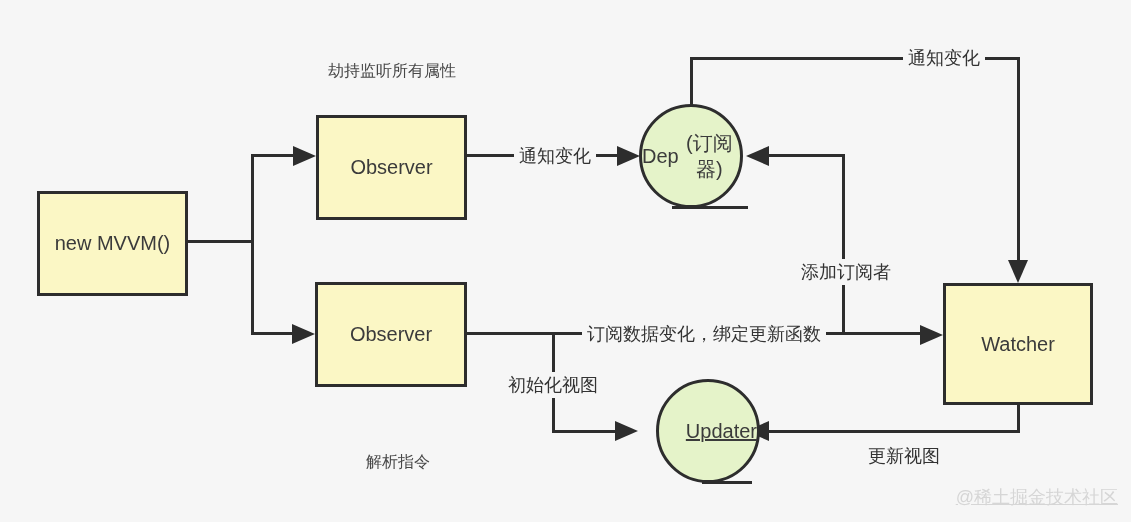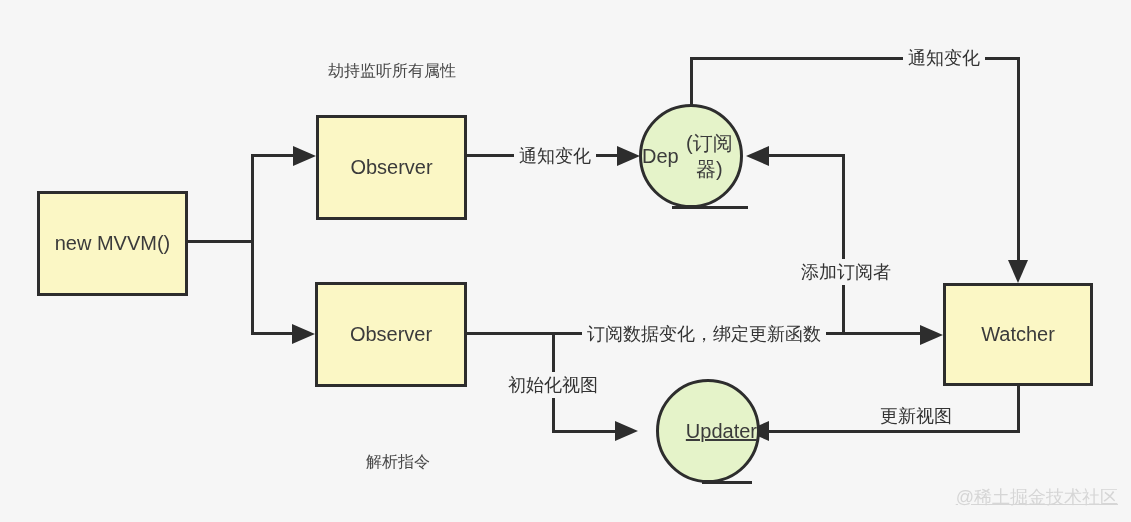"Watcher" div.node-box { height: 103px -> 122px }
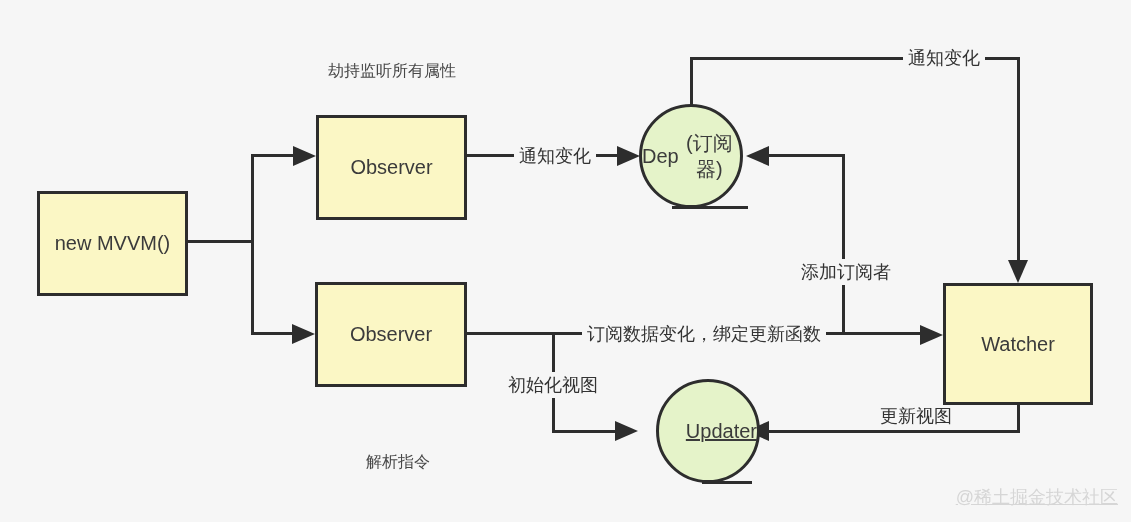"更新视图" div.edge-label { margin-left: 12px -> none; top: 416px -> 456px }
